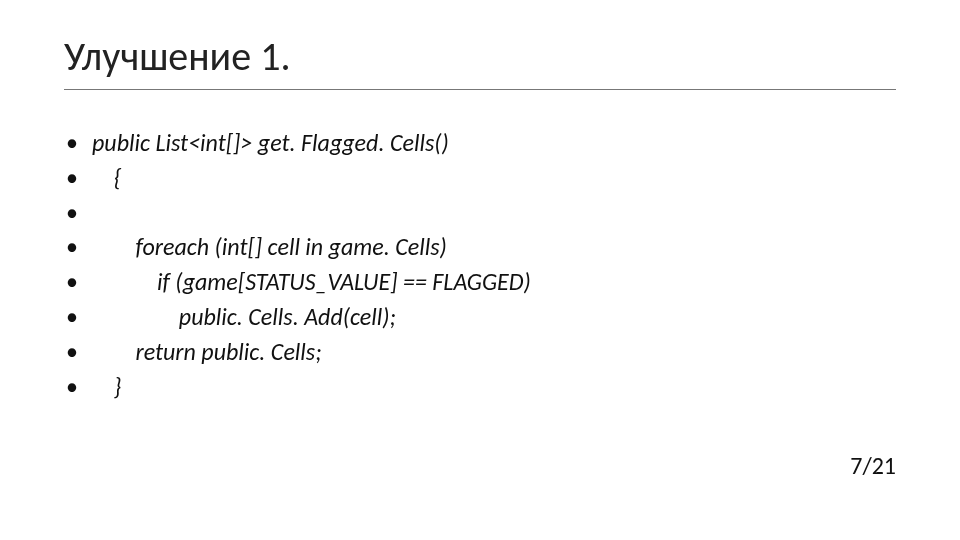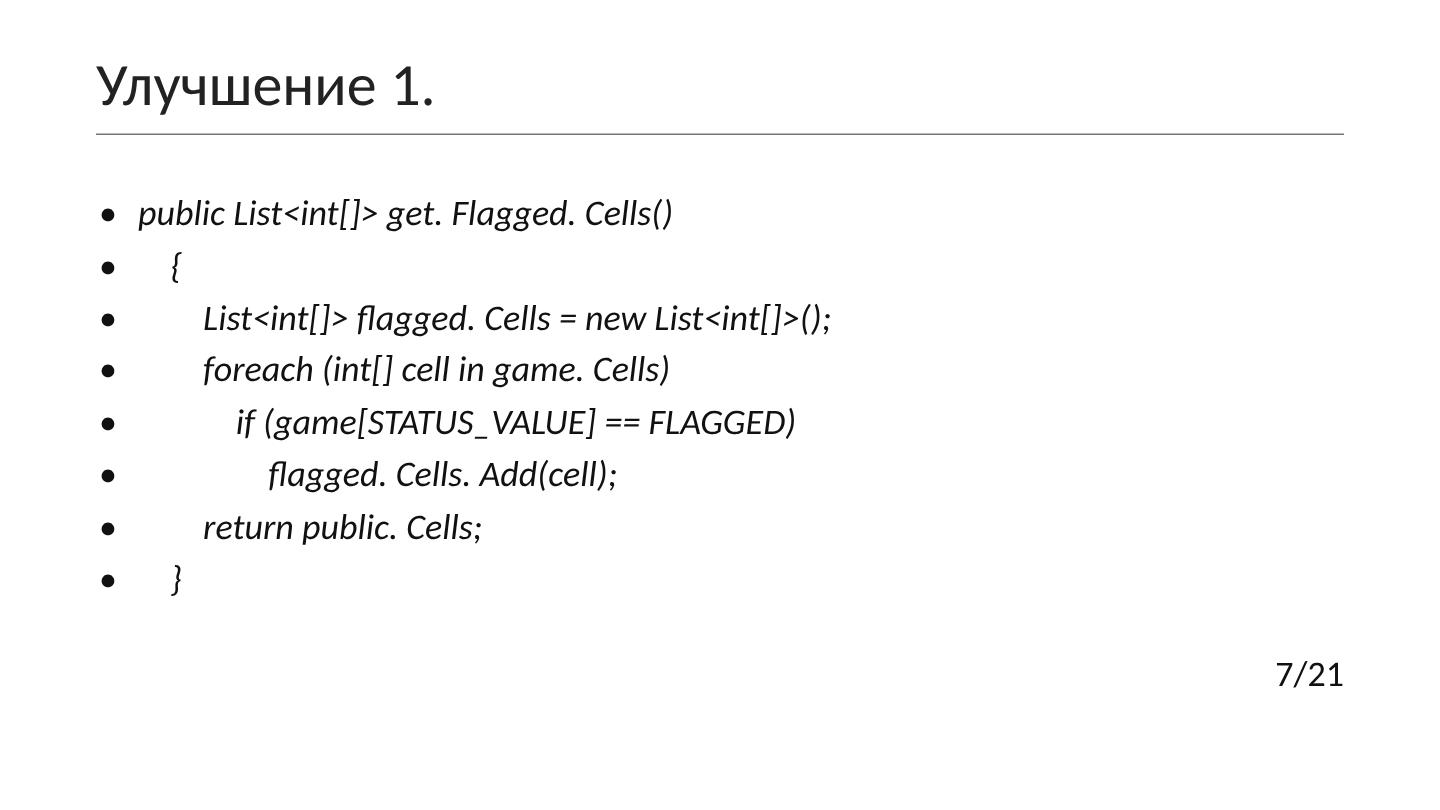"List<int[]> flagged. Cells = new" span.code-text { html: <span> List&lt;int[]&gt; flagged. Cells = new List&lt;int[]&gt;();</span> -> none }
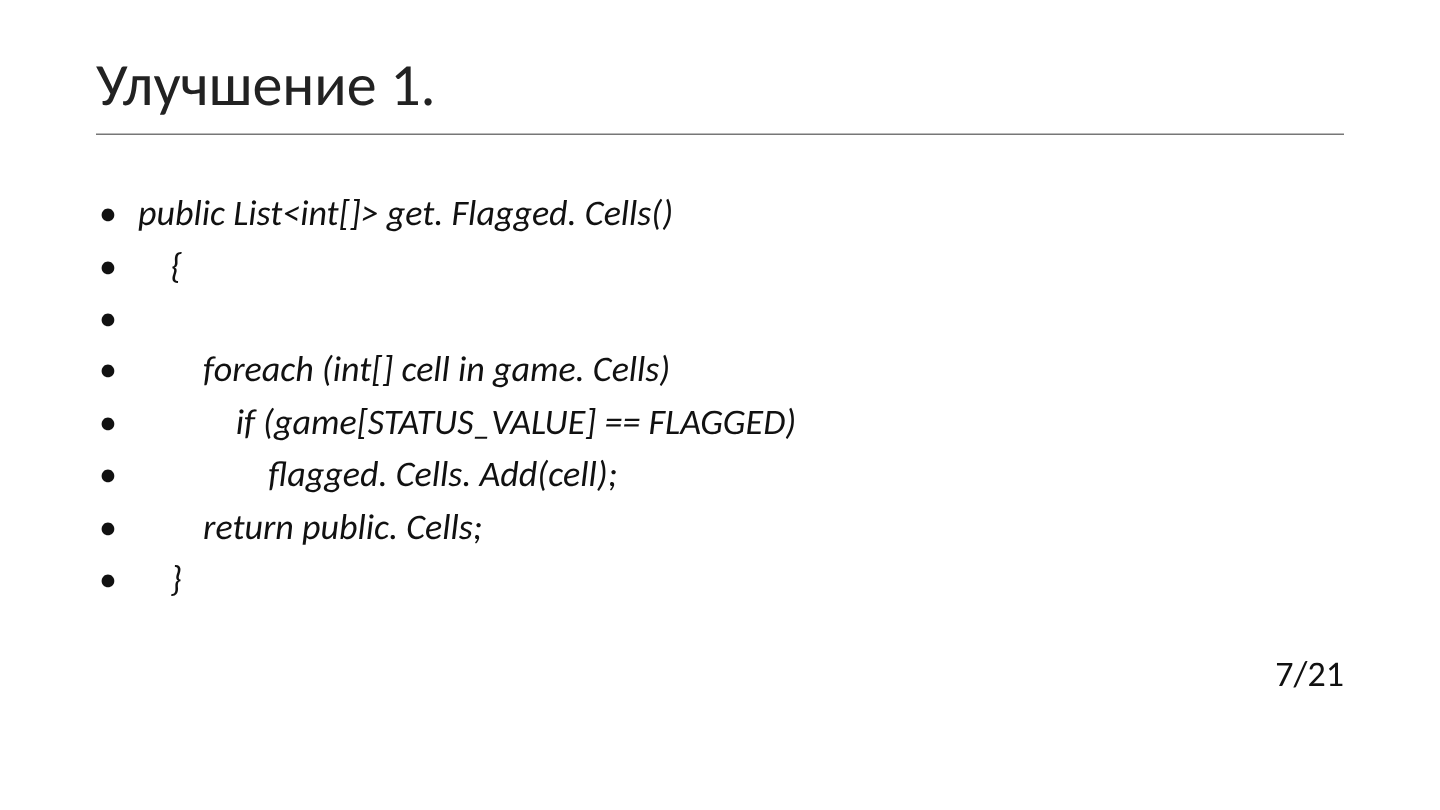"flagged. Cells. Add(cell);" span.code-text { text: flagged -> public }
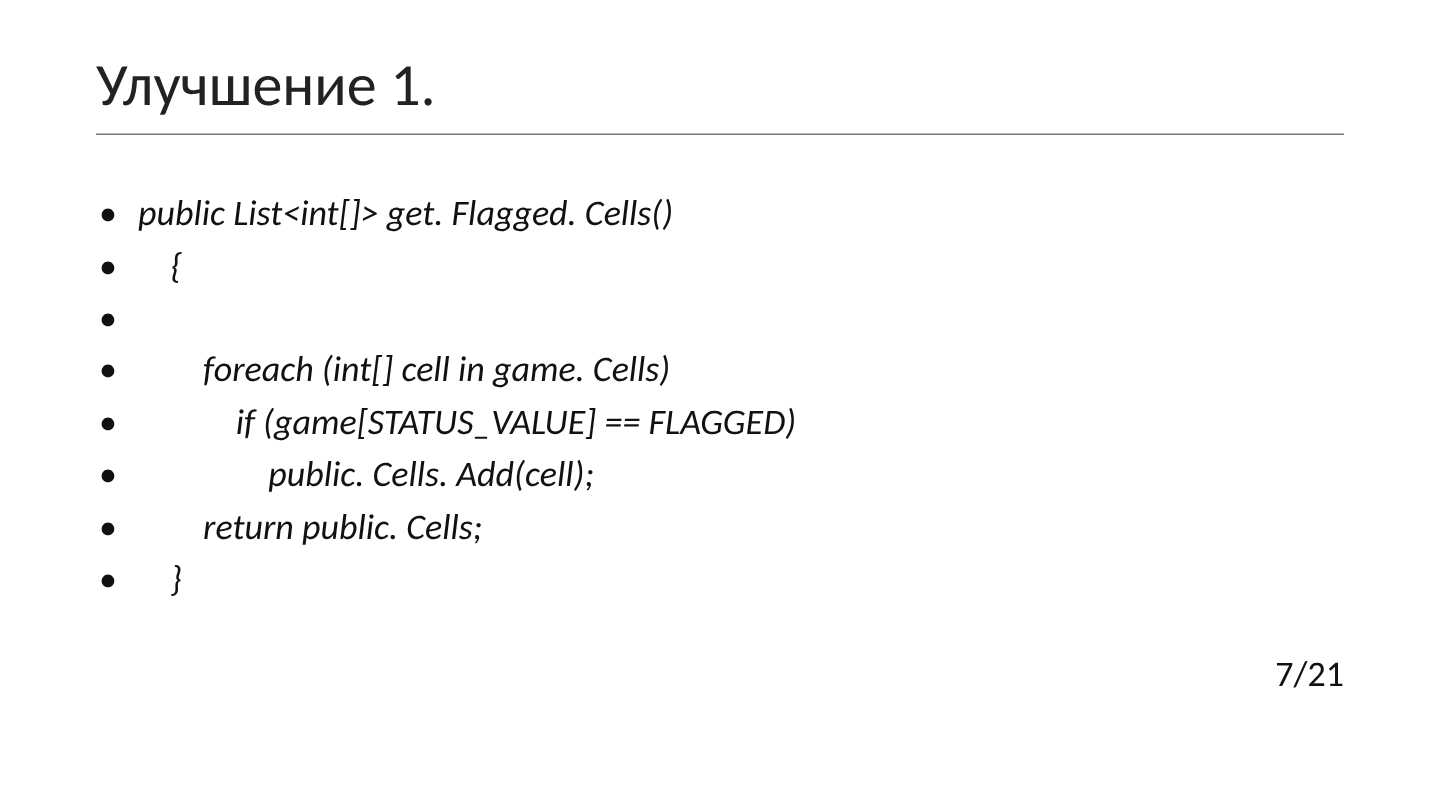"7/21" .page-number { bottom: 76px -> 60px }
